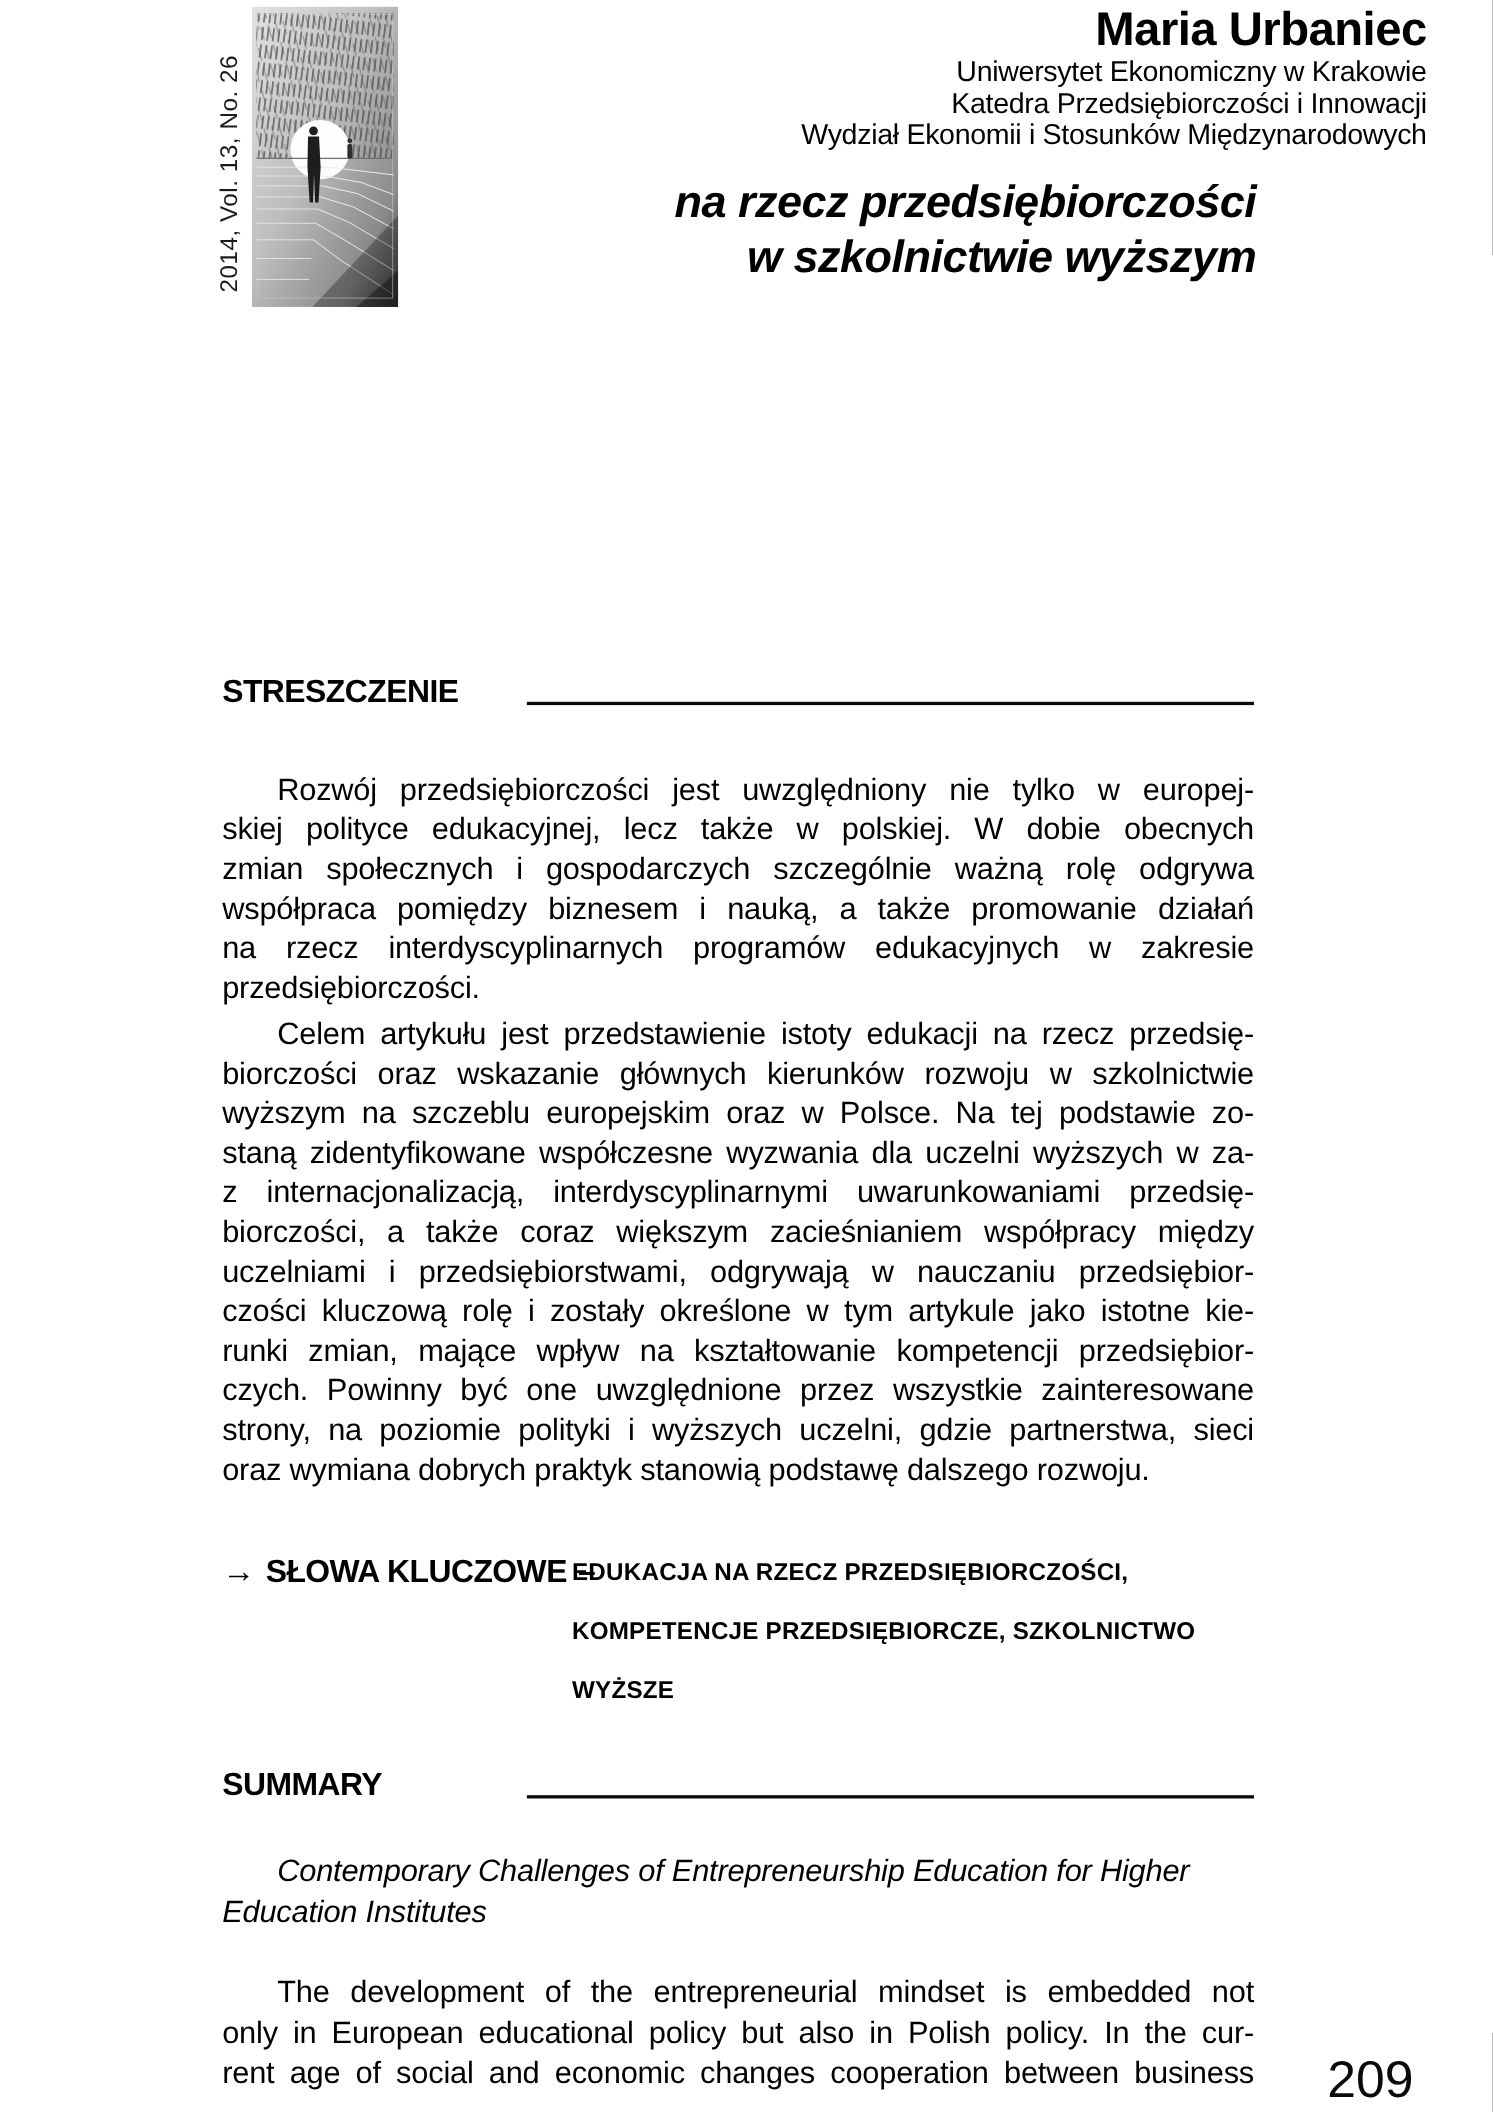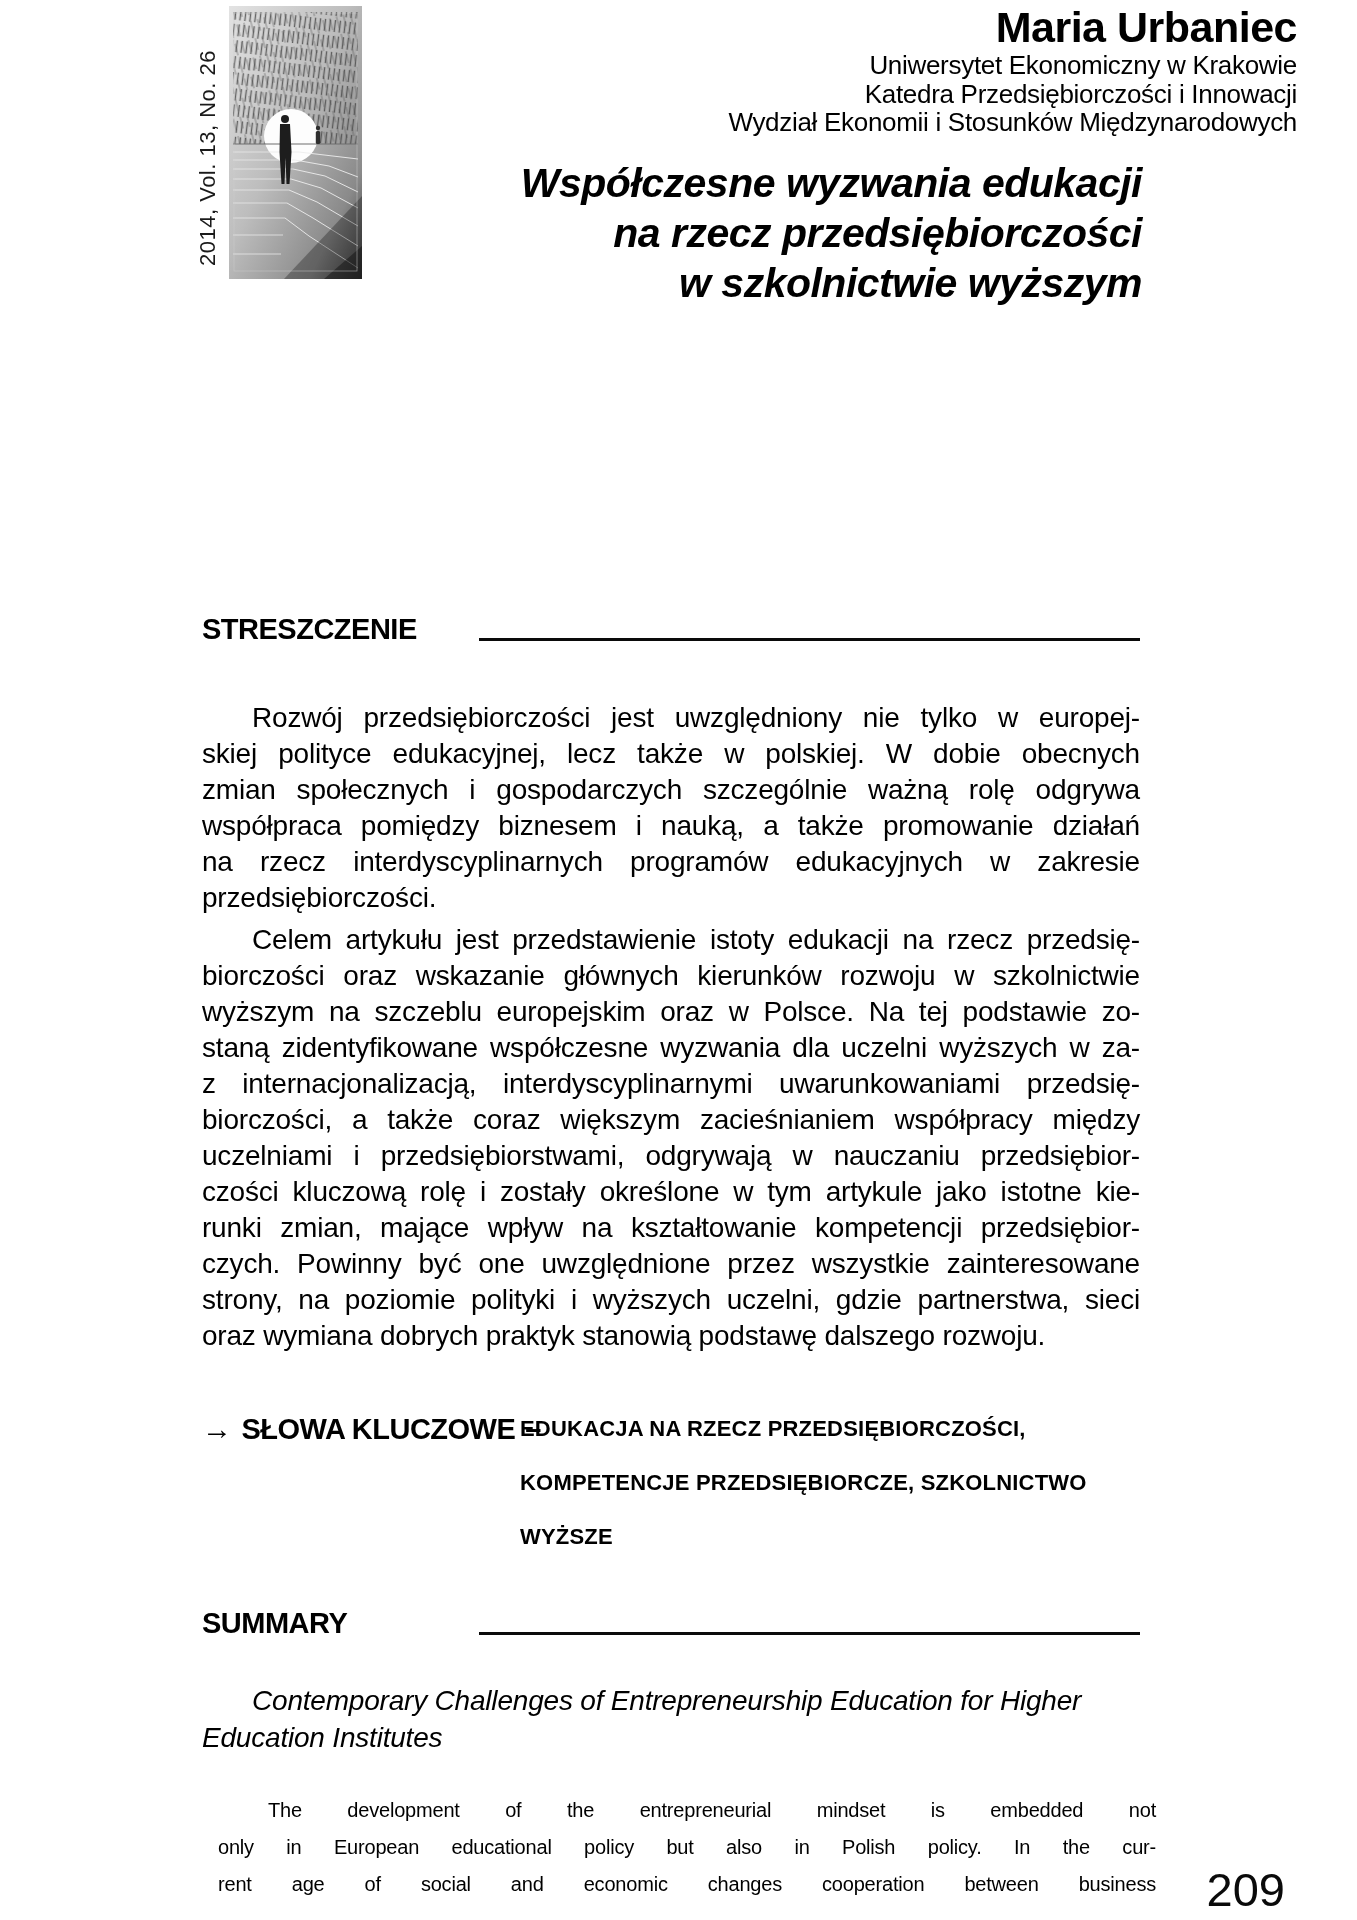"Współczesne wyzwania edukacji" div.tline { html: <div>Współczesne wyzwania edukacji</div> -> none }
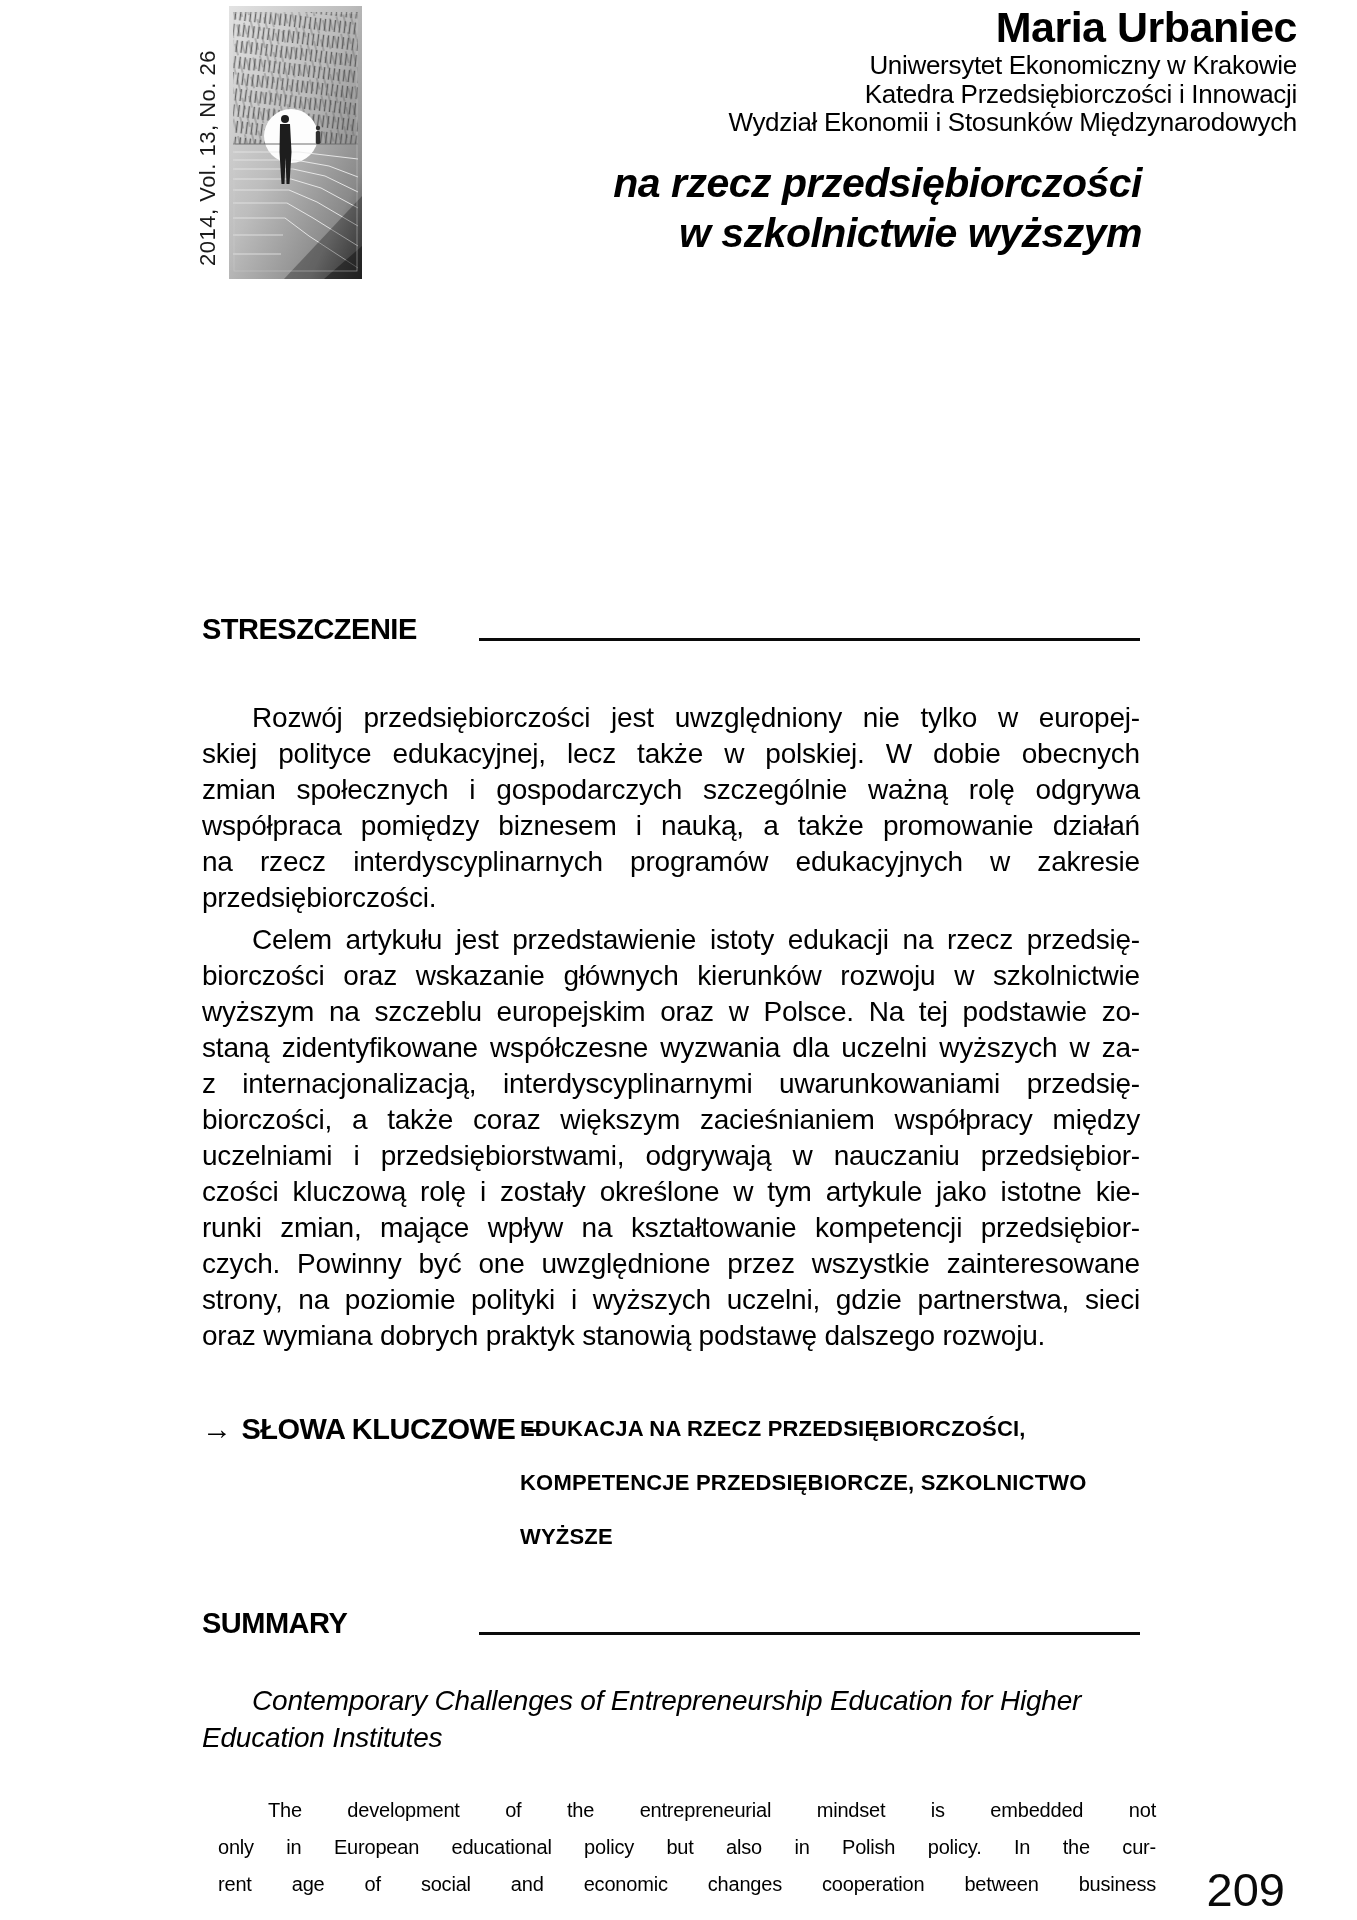"The development of the entrepreneurial" .eng-para { font-size: 20px -> 28px; margin-left: 16px -> none }
